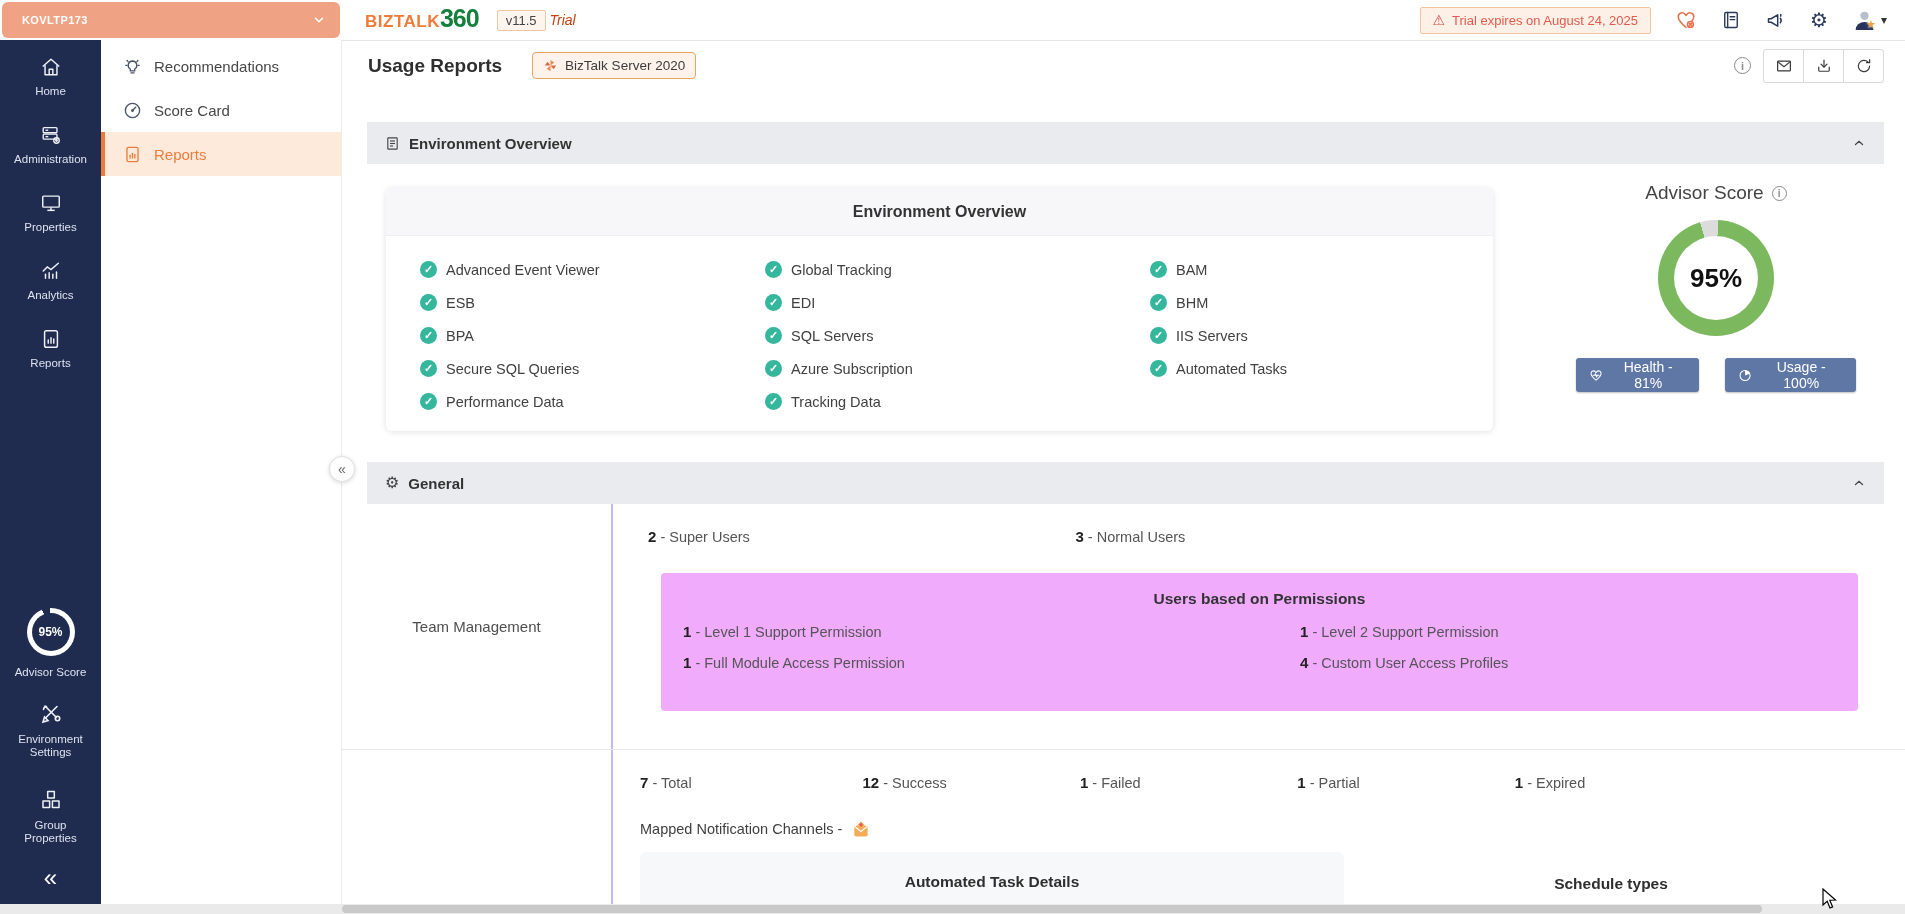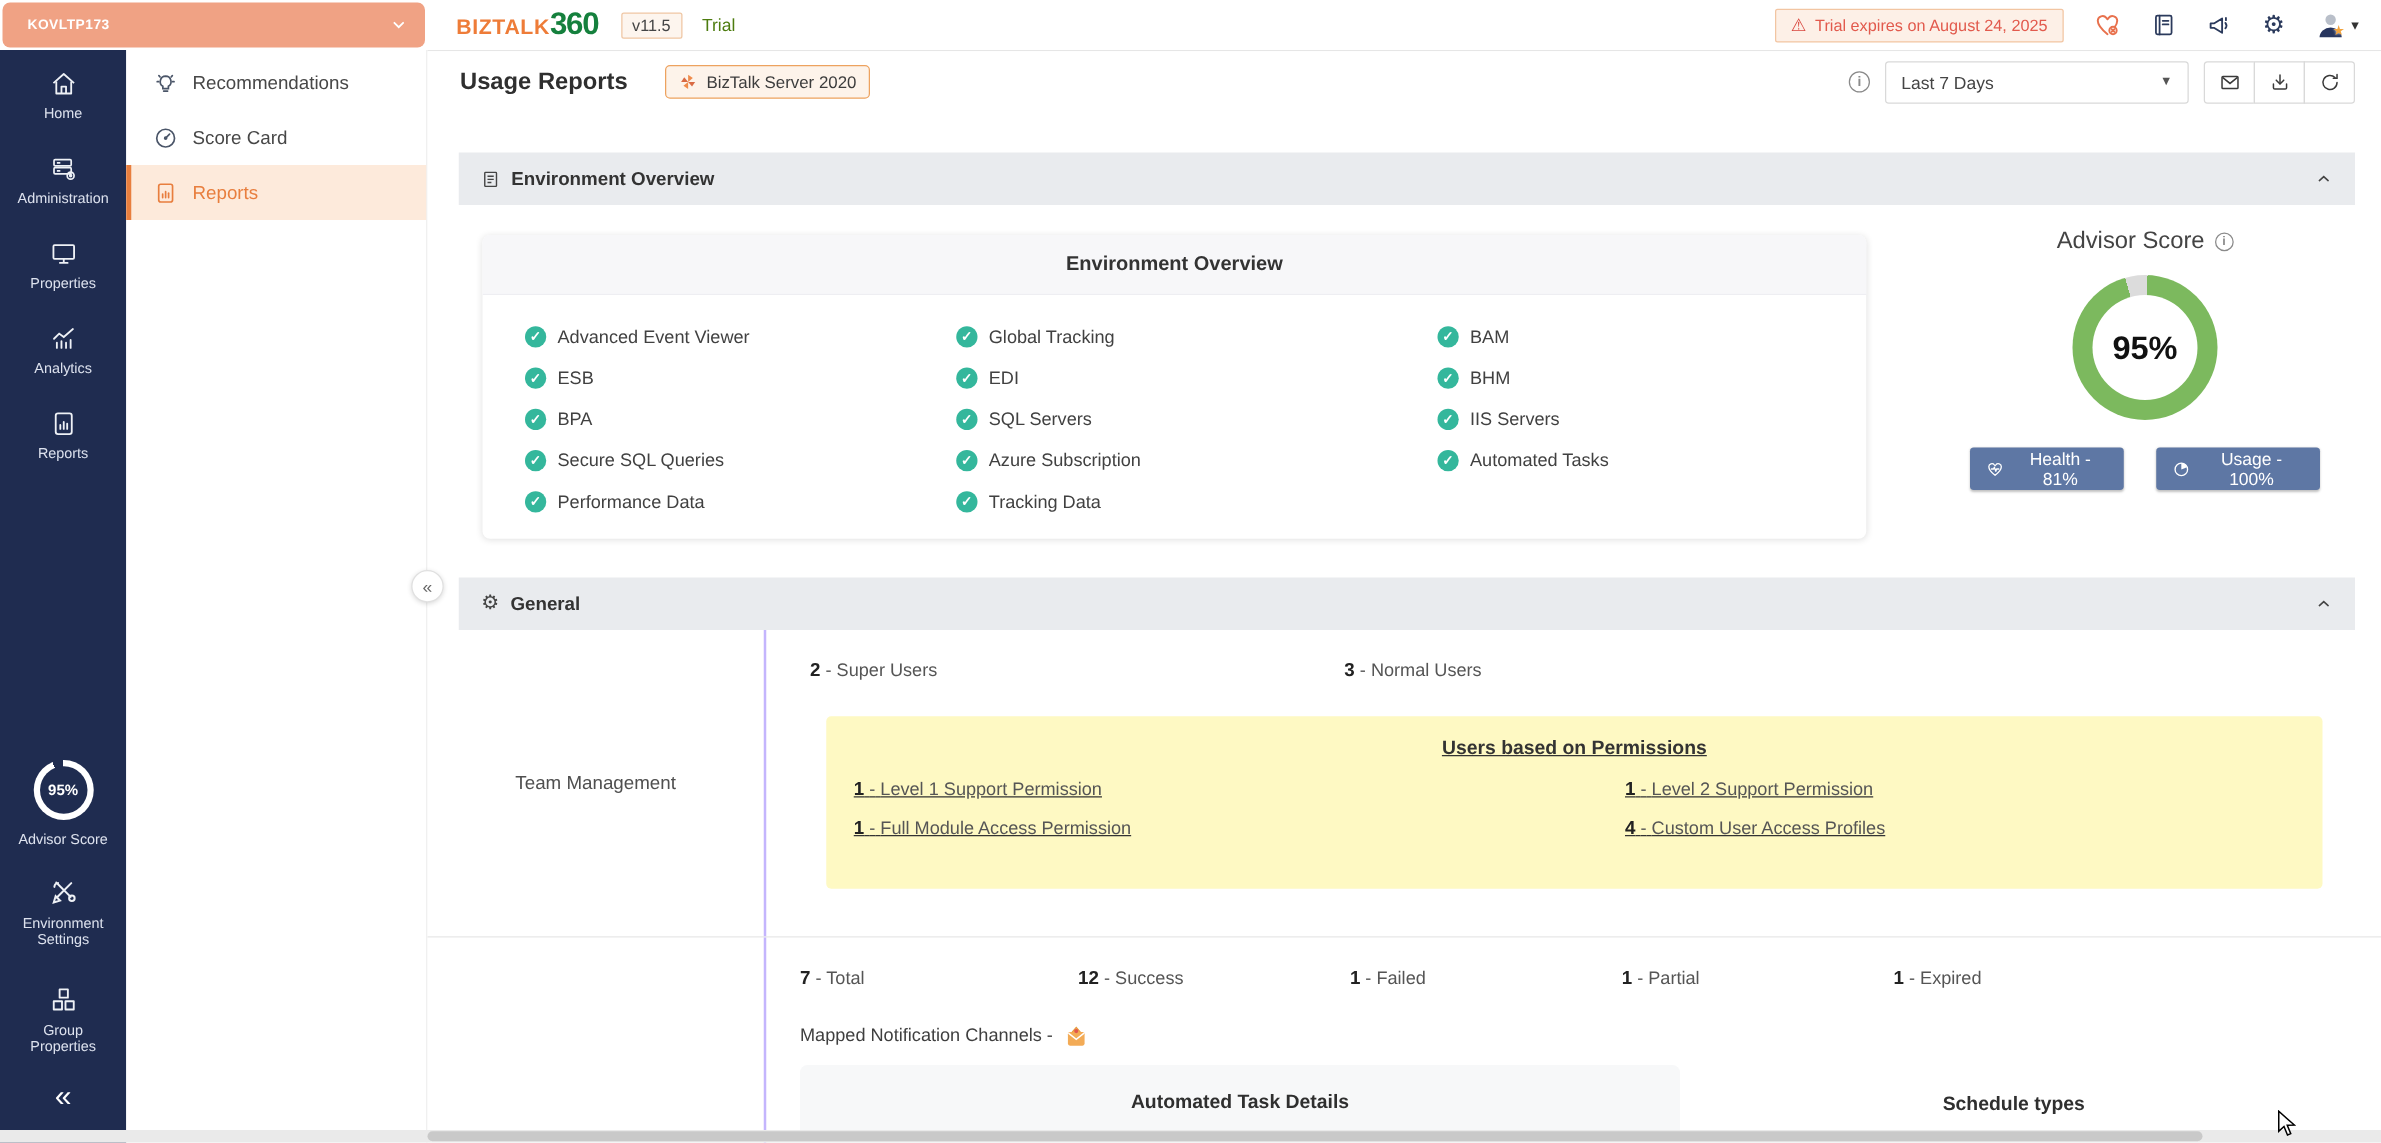"Trial" .edition { color: #4d7c0f -> #c2410c; font-style: none -> italic; margin-left: 16px -> 4px }
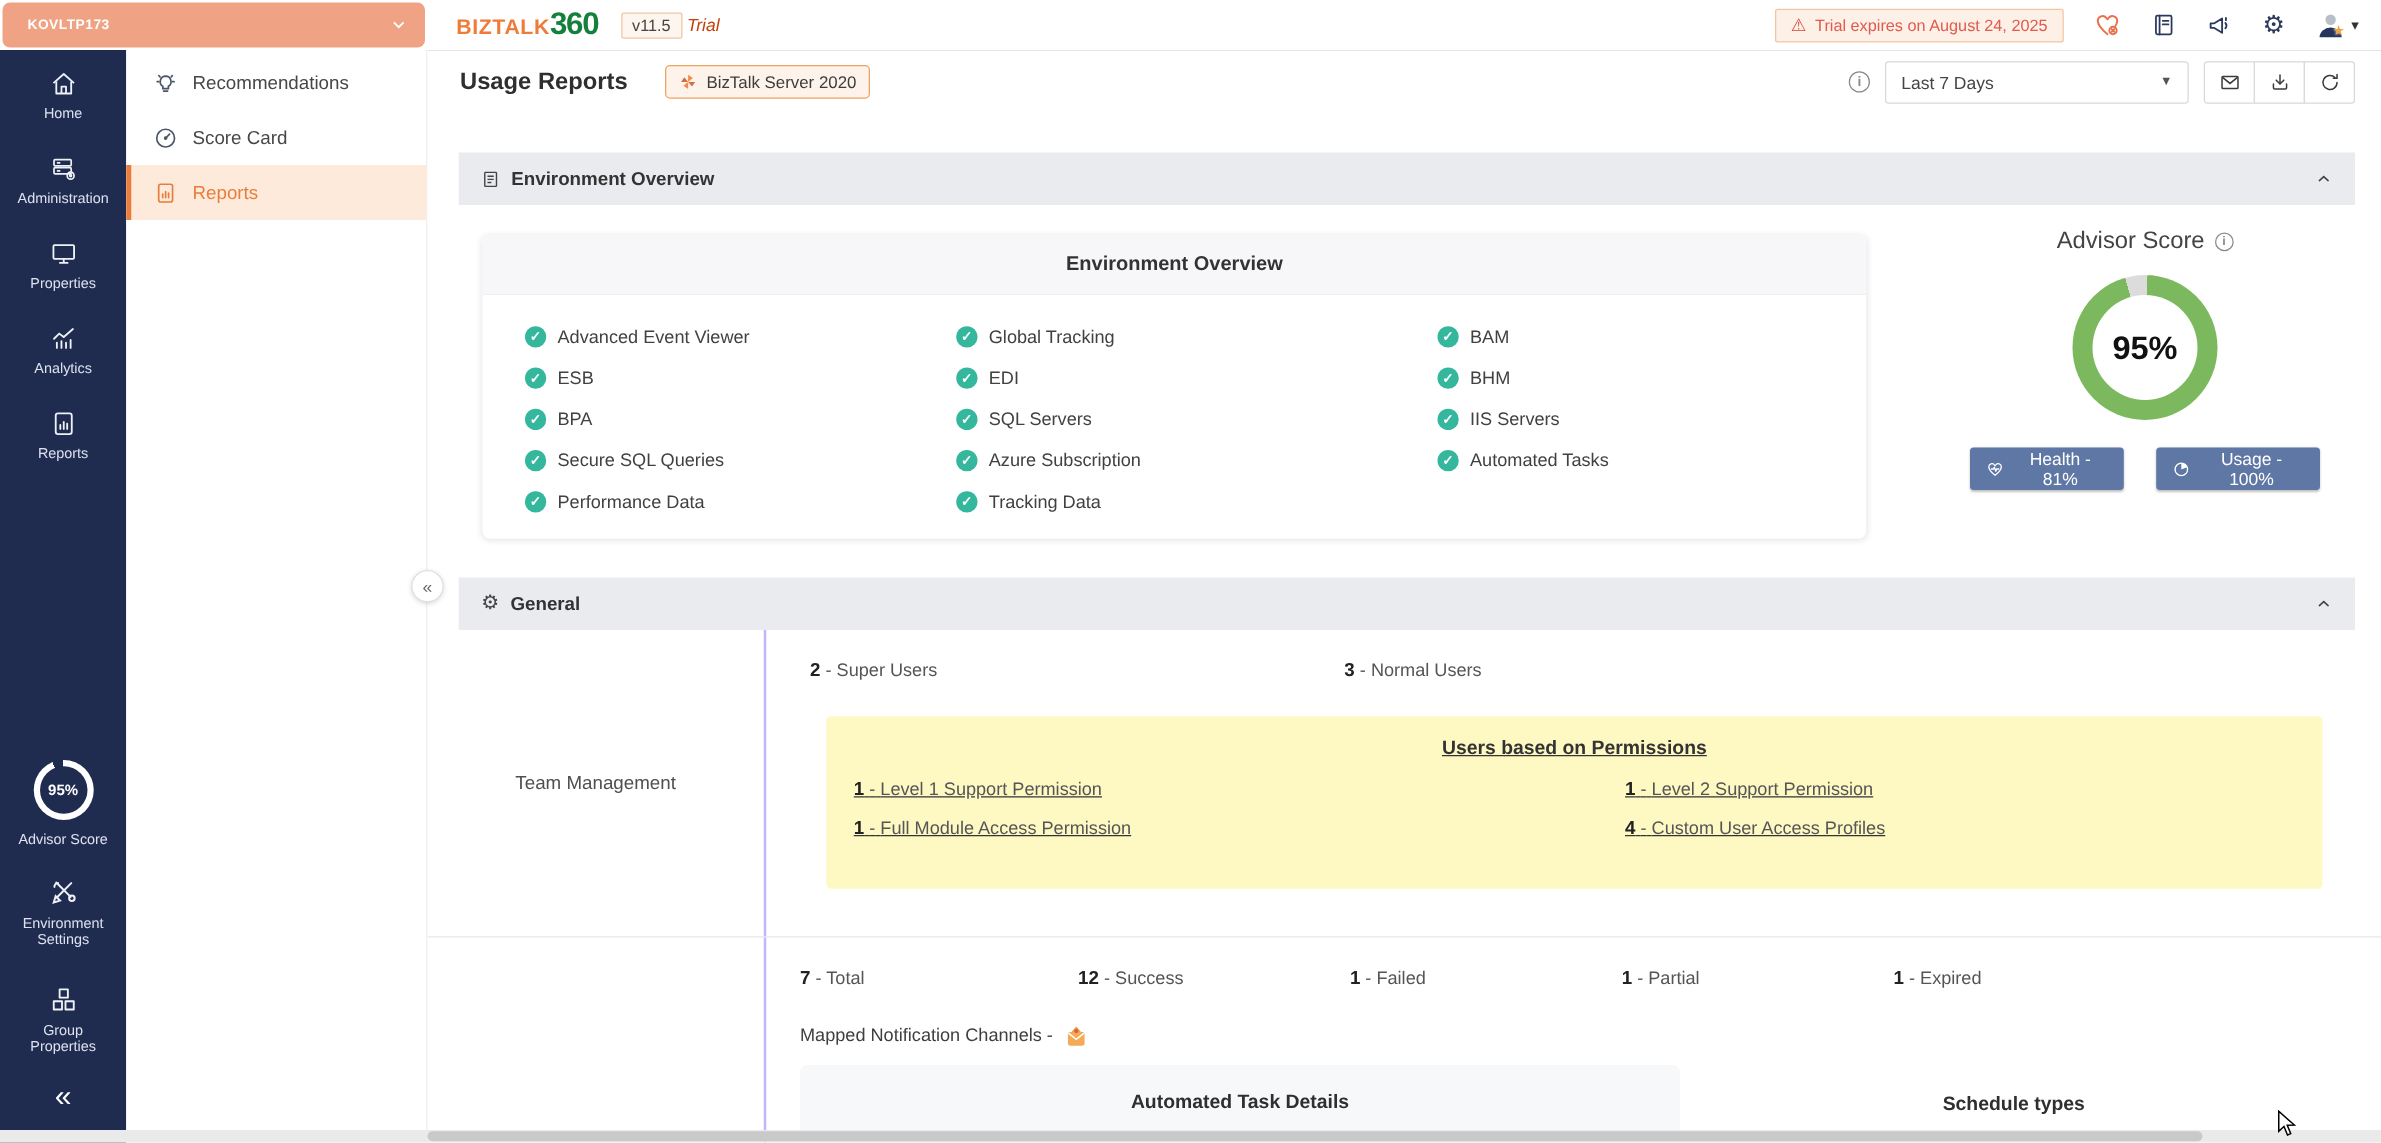"Last 7 Days" div.range-select { html: <div> <span>Last 7 Days</span> <span>▼</span> </div> -> none }
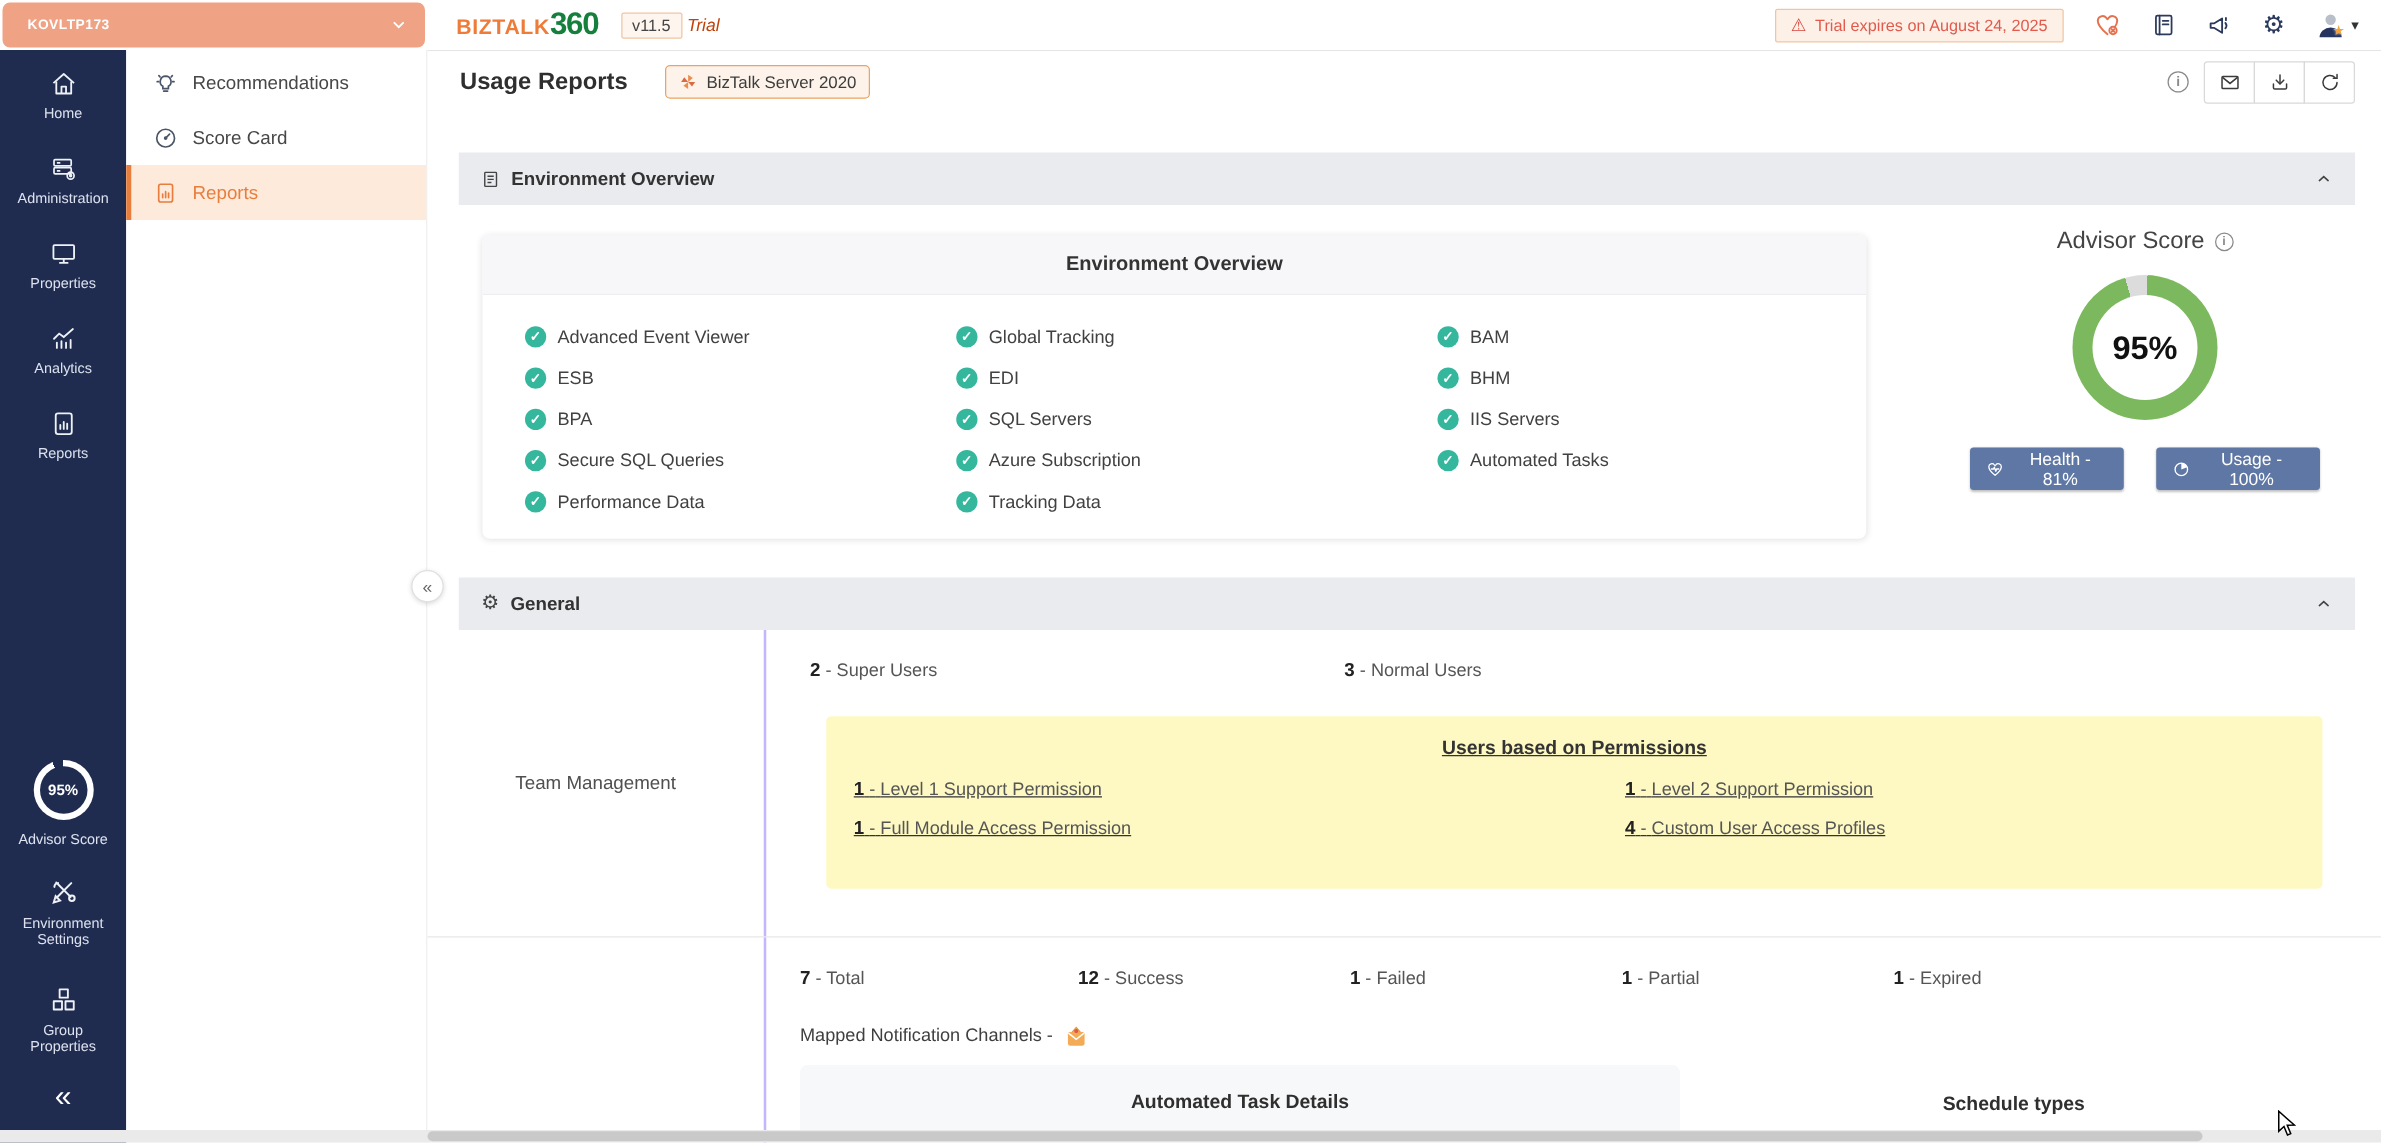"Users based on Permissions" .perm-card { background: #fef9c3 -> #f0abfc; text-decoration: underline -> none }
